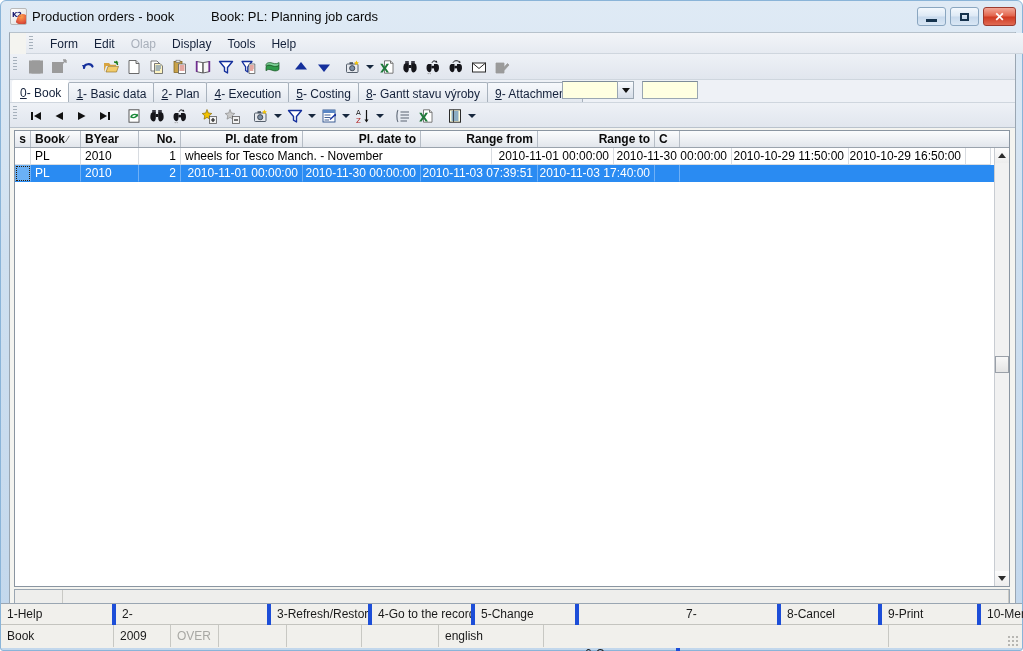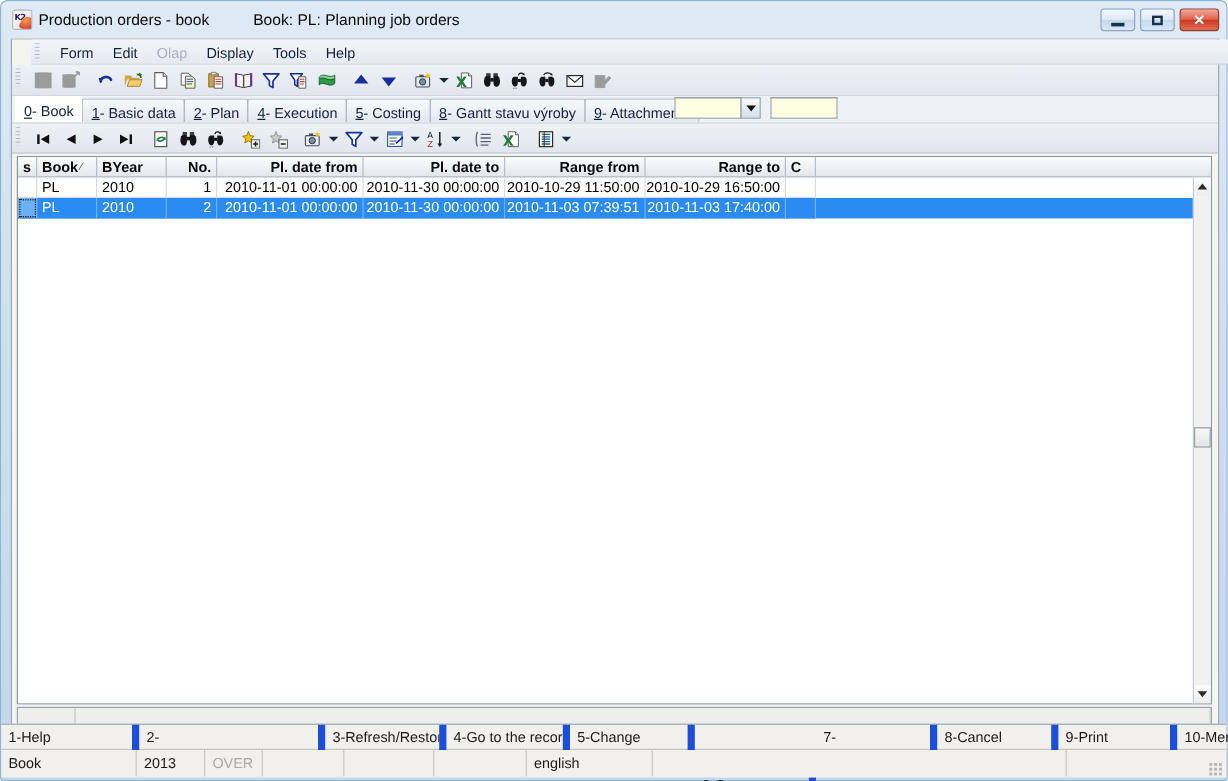"Book: PL: Planning job orders" div { text: orders -> cards }
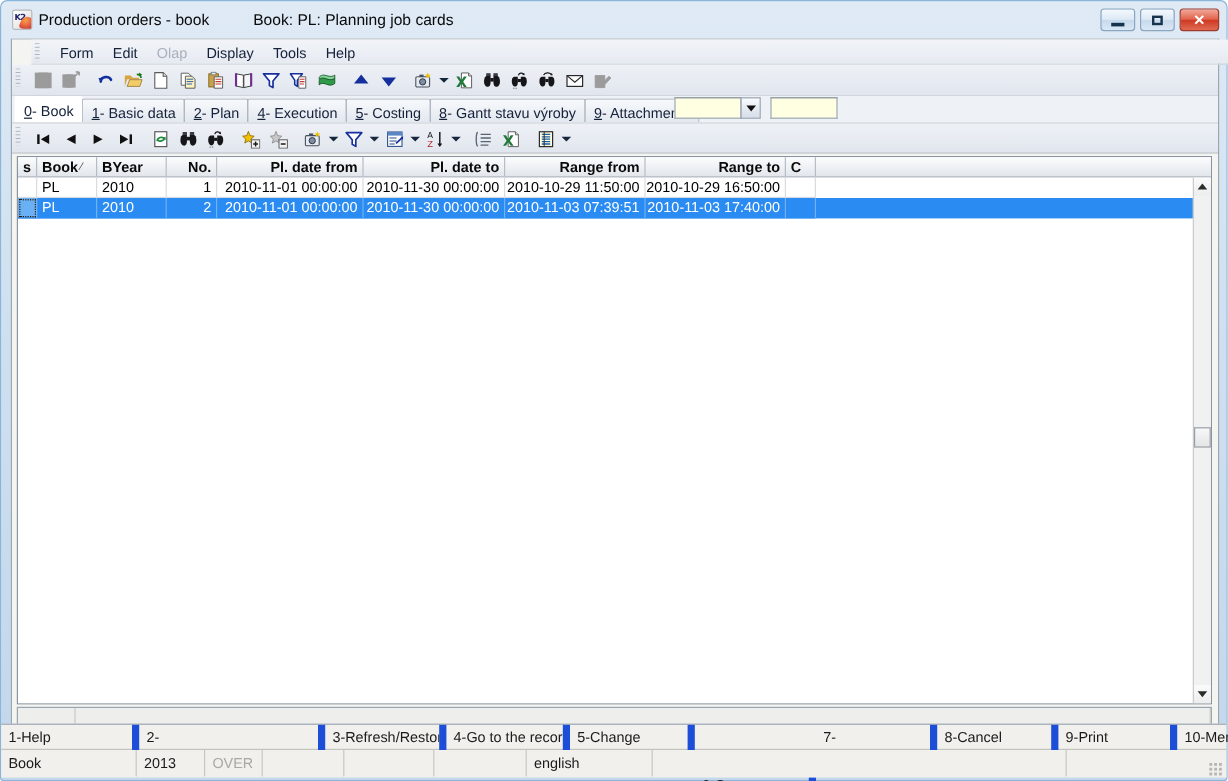"wheels for Tesco Manch. -" div.gcell { html: none -> <div>wheels for Tesco Manch. - November</div> }
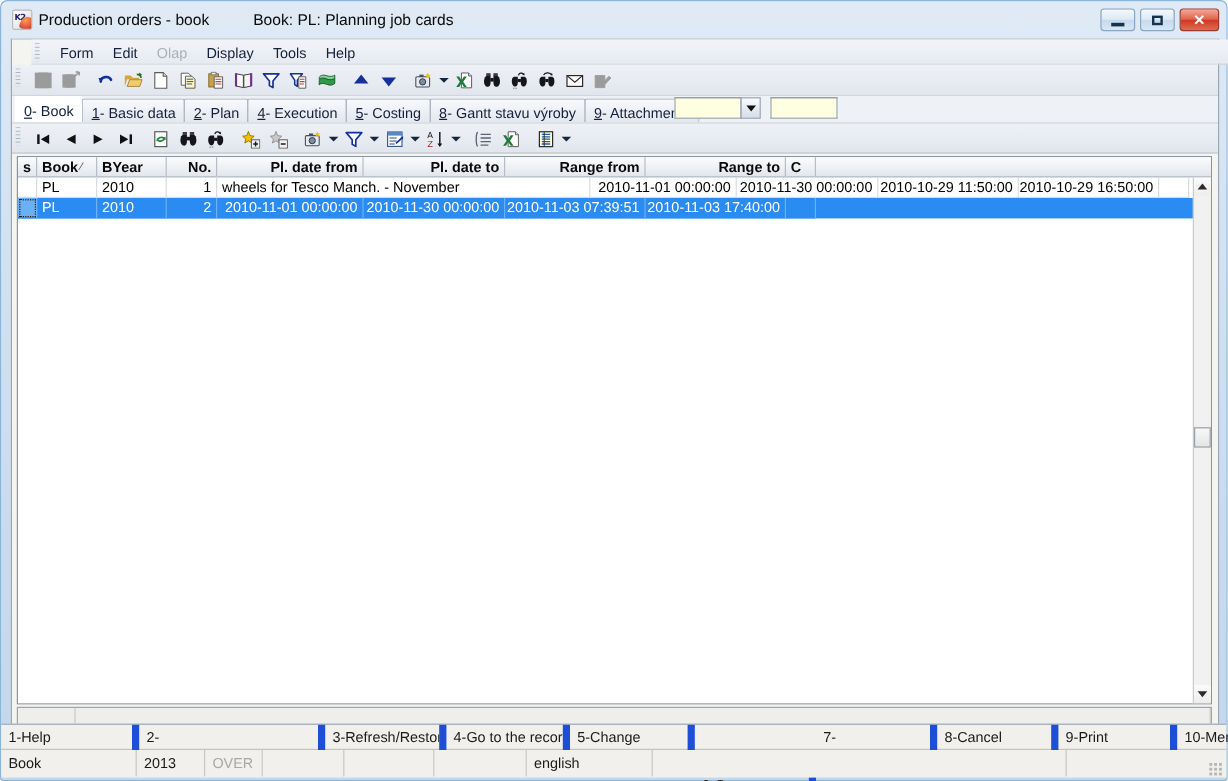"1-Help" .fkey { border-right: 6px solid #1d4ed8 -> 4px solid #1d4ed8 }
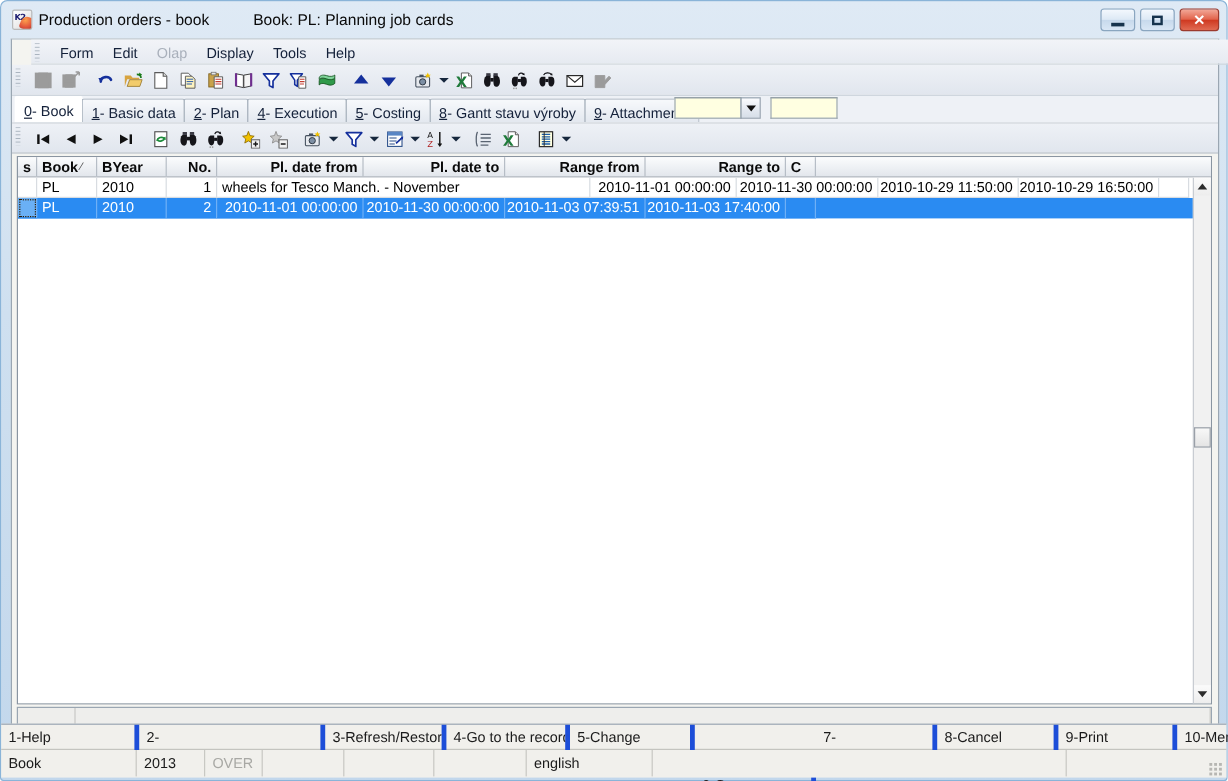"2013" div.sbcell { text: 2013 -> 2009 }
